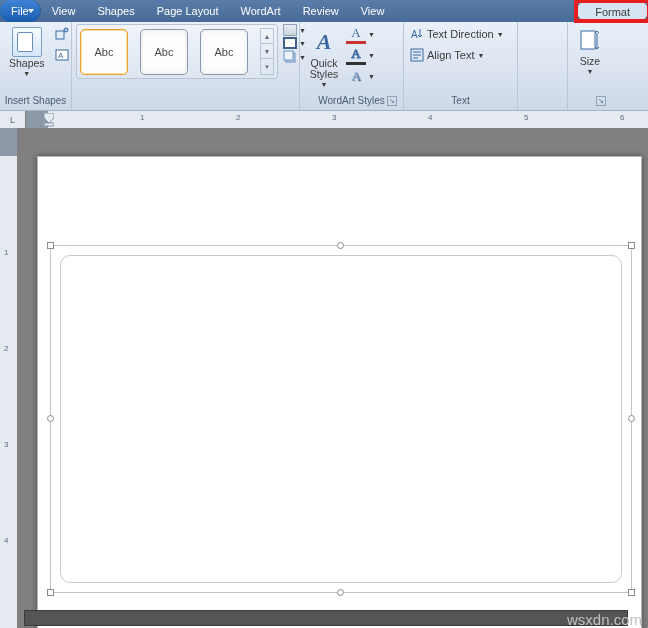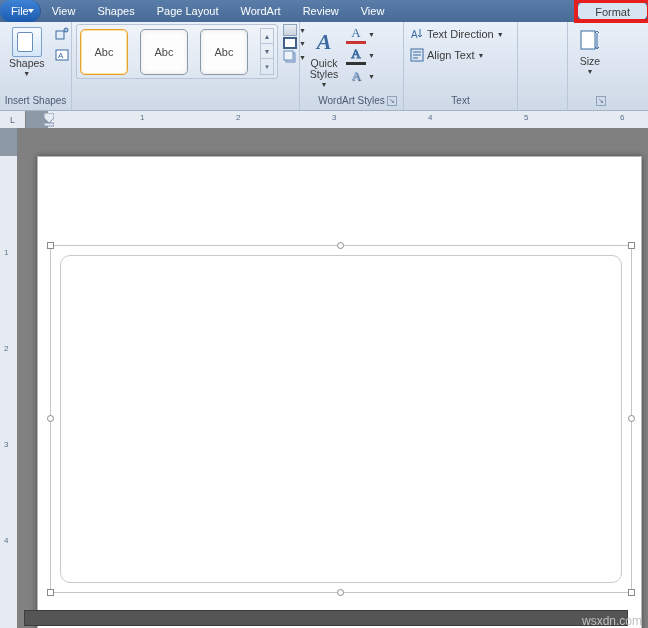"wsxdn.com" .watermark { font-size: 12px -> 15px }
